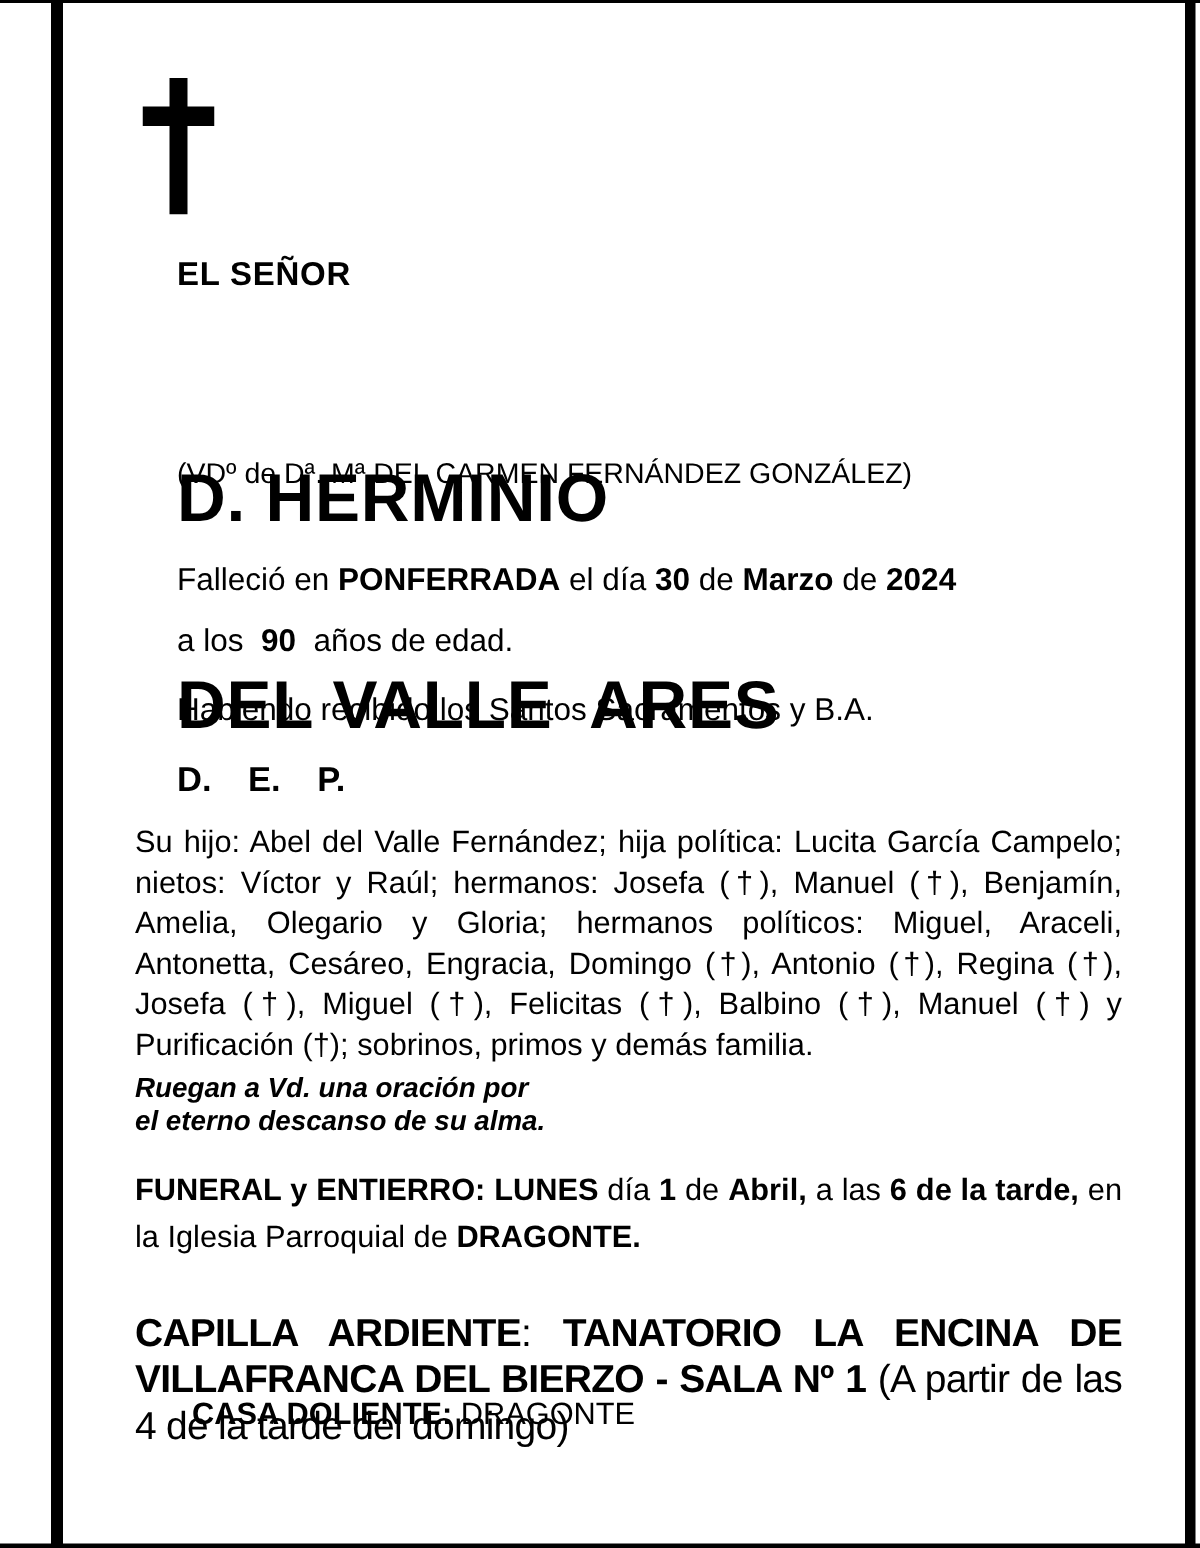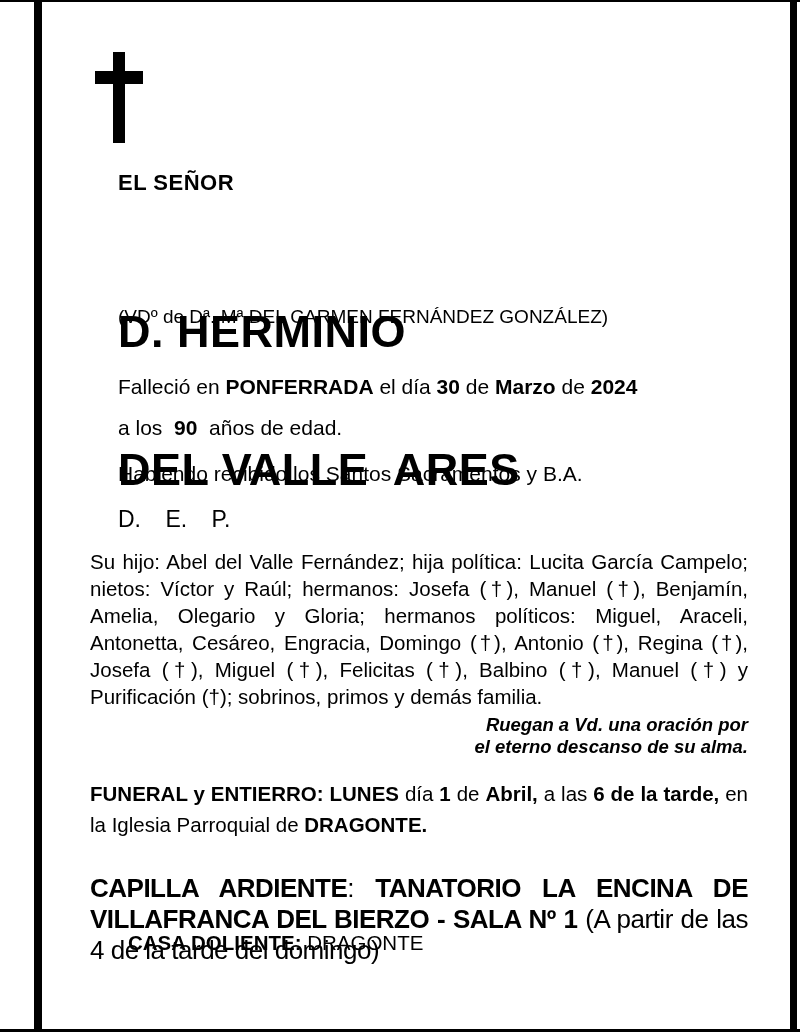"D. E. P." .dep { font-weight: normal -> bold }
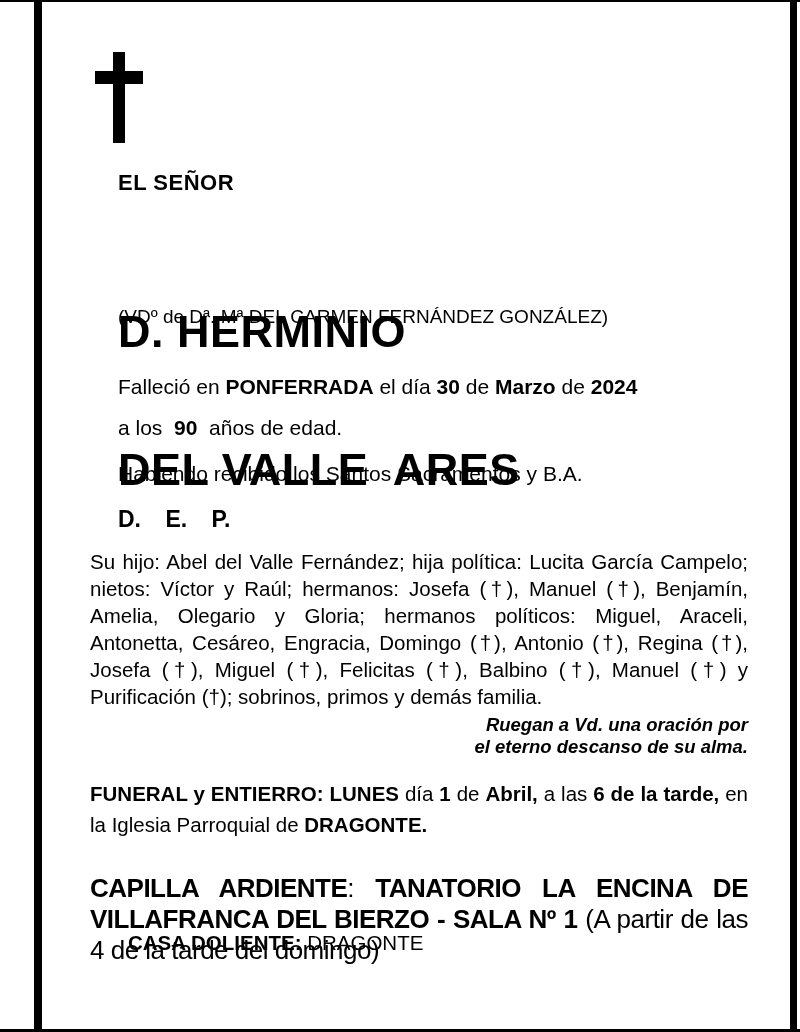"Ruegan a Vd. una oración" .prayer { text-align: right -> none }
